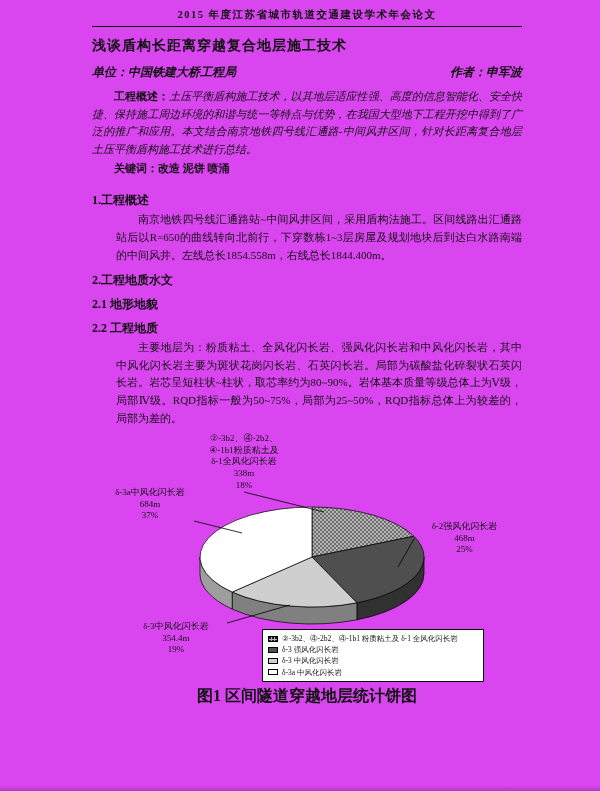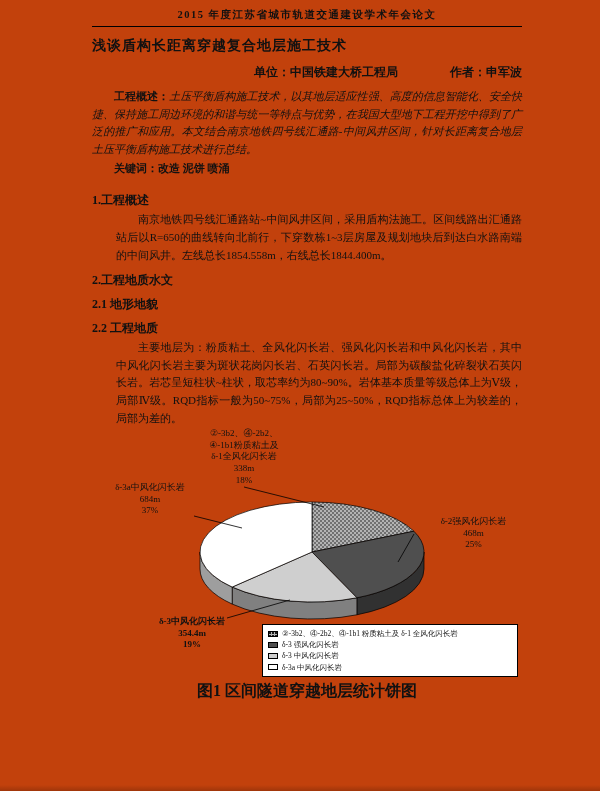"2015 年度江苏省城市轨道交通建设学术年会论文" .page { background: #c2410c -> #d946ef }
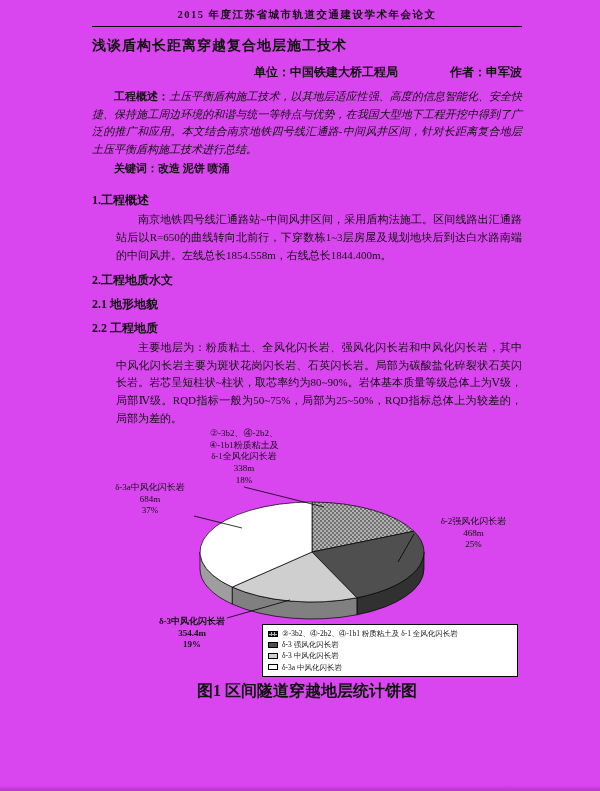"单位：中国铁建大桥工程局" .byline { font-style: none -> italic; justify-content: flex-end -> space-between }
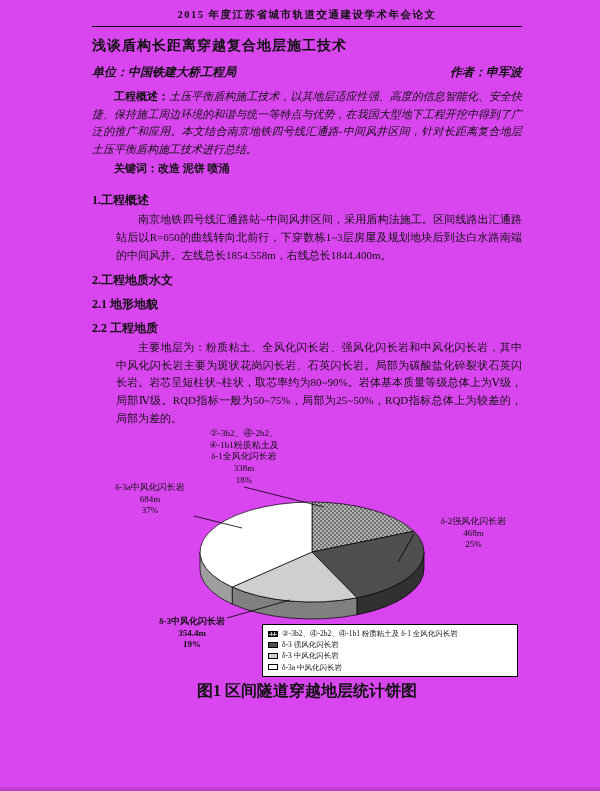"②-3b2、④-2b2、" .fig { margin-top: none -> 5px }
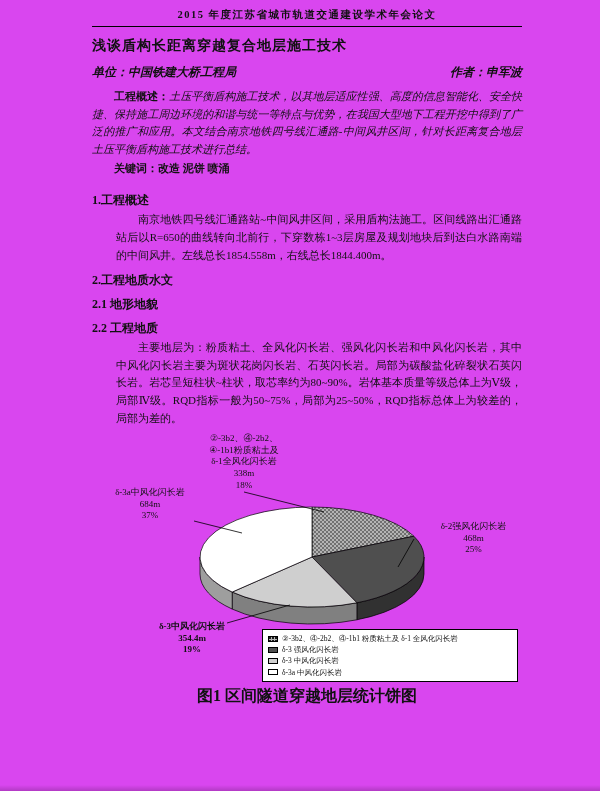"δ-2强风化闪长岩" div.callout { left: 329px -> 320px }
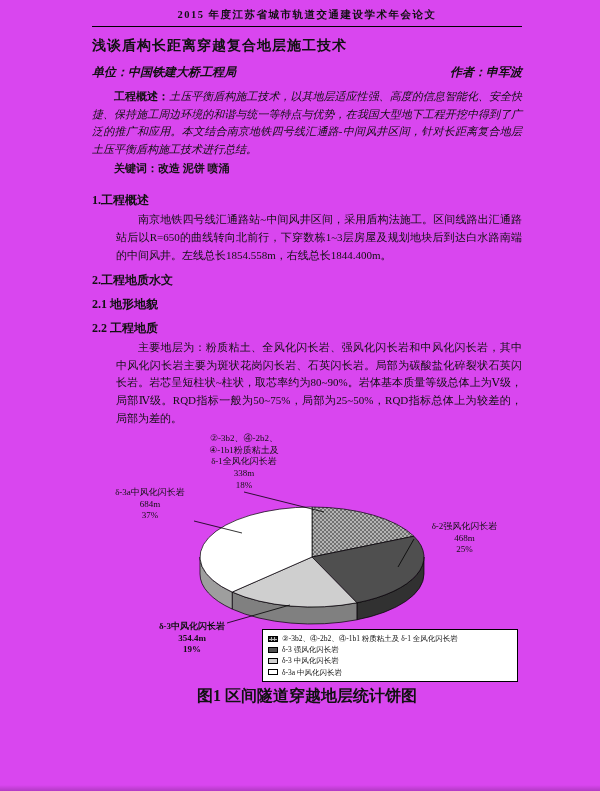"δ-3中风化闪长岩" div.callout { font-weight: bold -> none; left: 44px -> 28px }
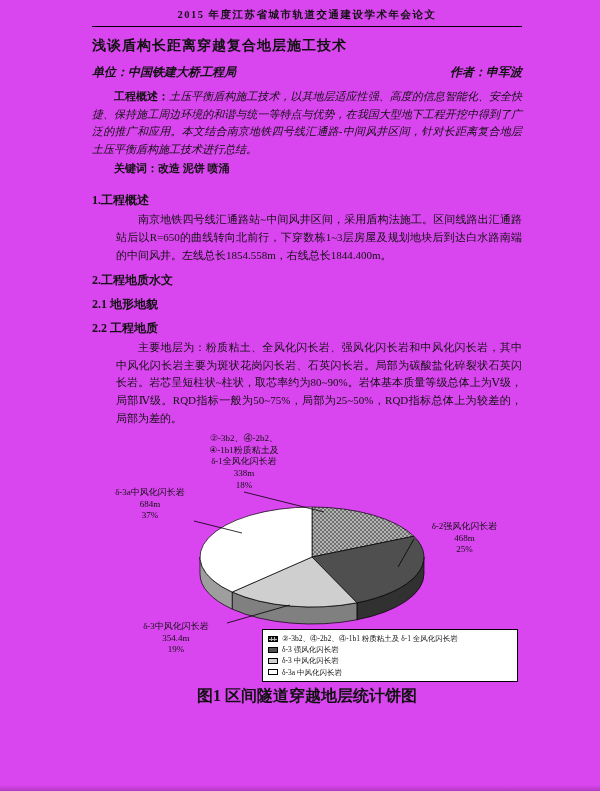"②-3b2、④-2b2、④-1b1 粉质粘土及 δ-1 全风化闪长岩" .legend { width: 256px -> 222px }
